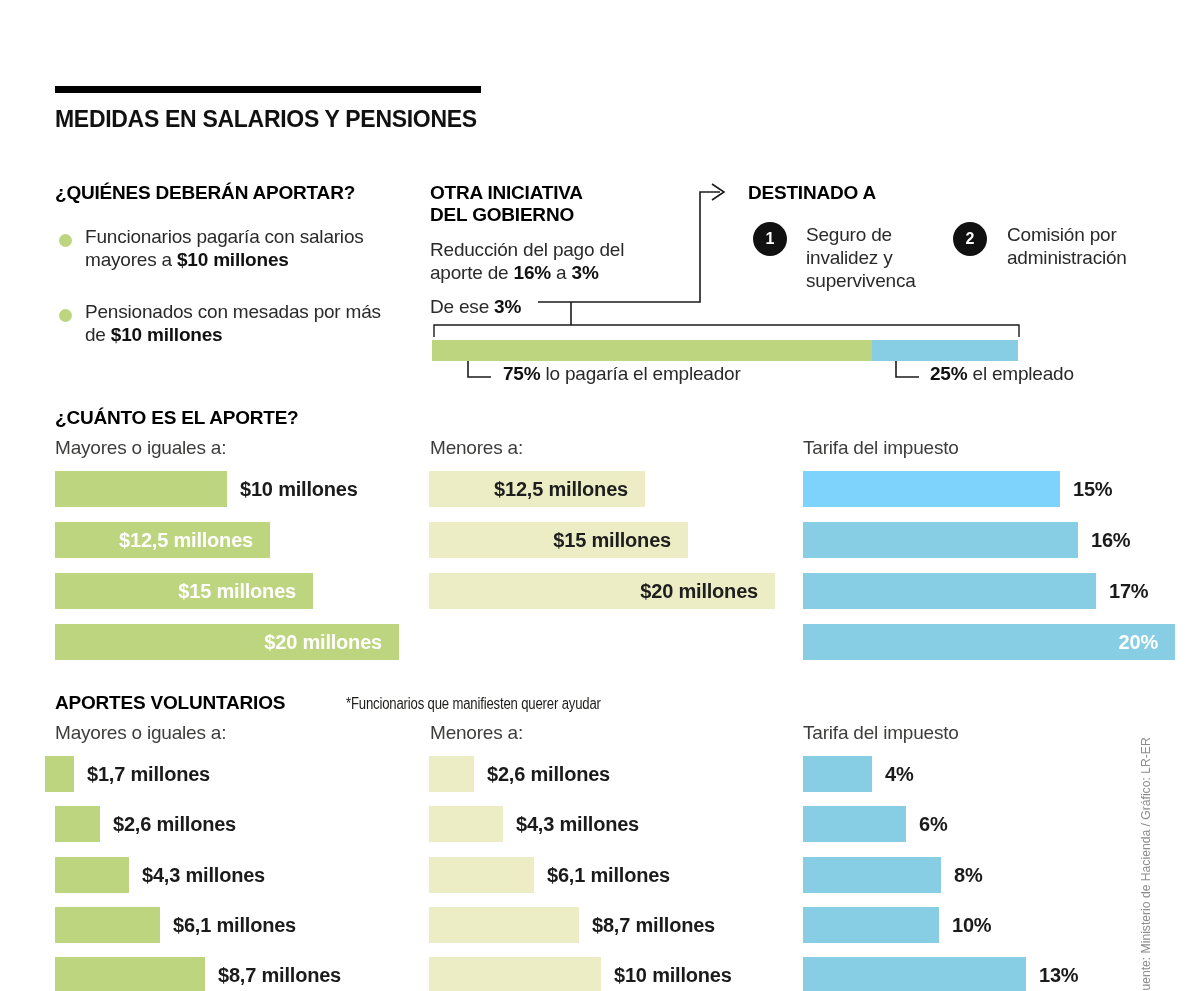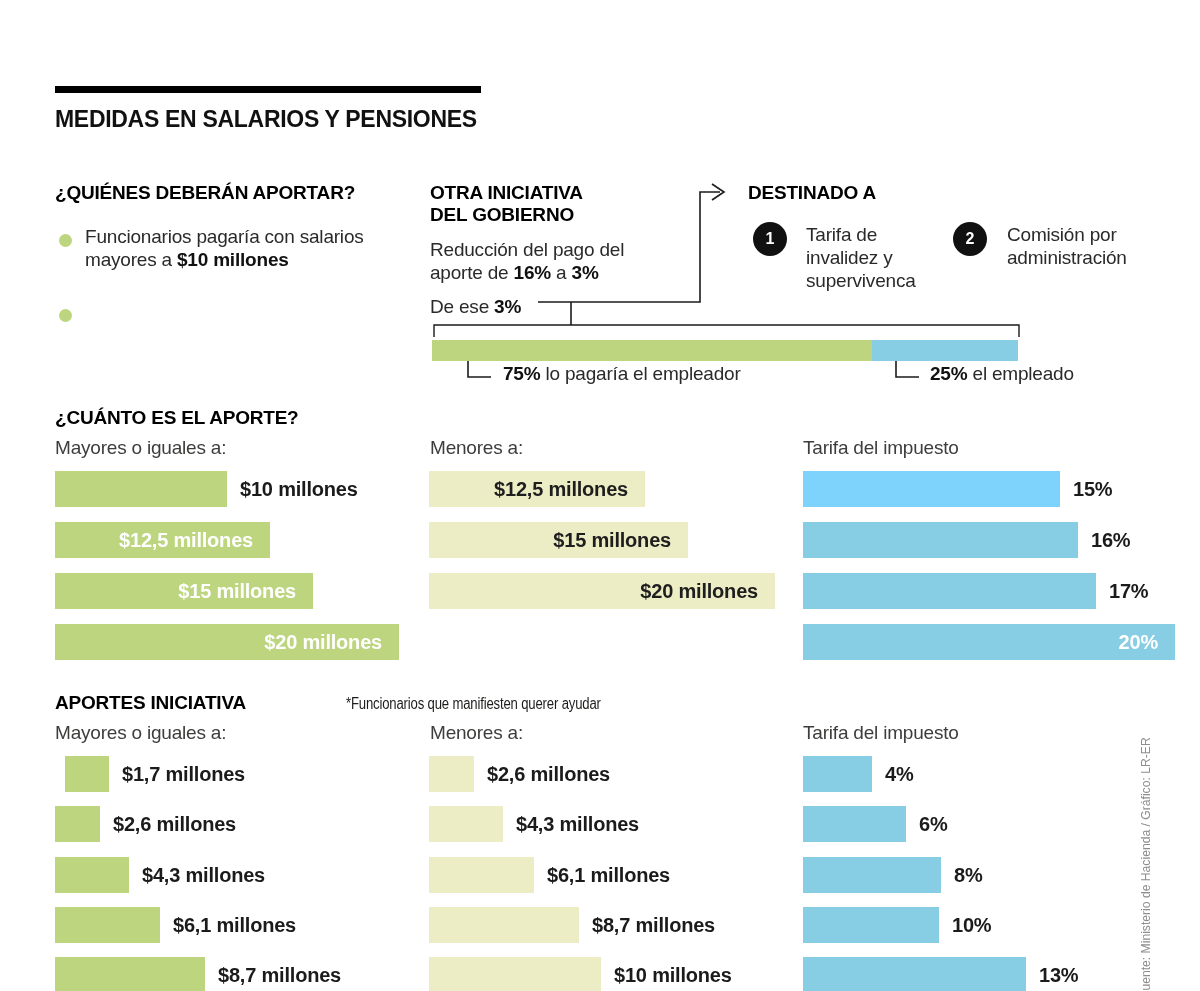"Tarifa de invalidez y supervivenca" p.abs { text: Tarifa -> Seguro }
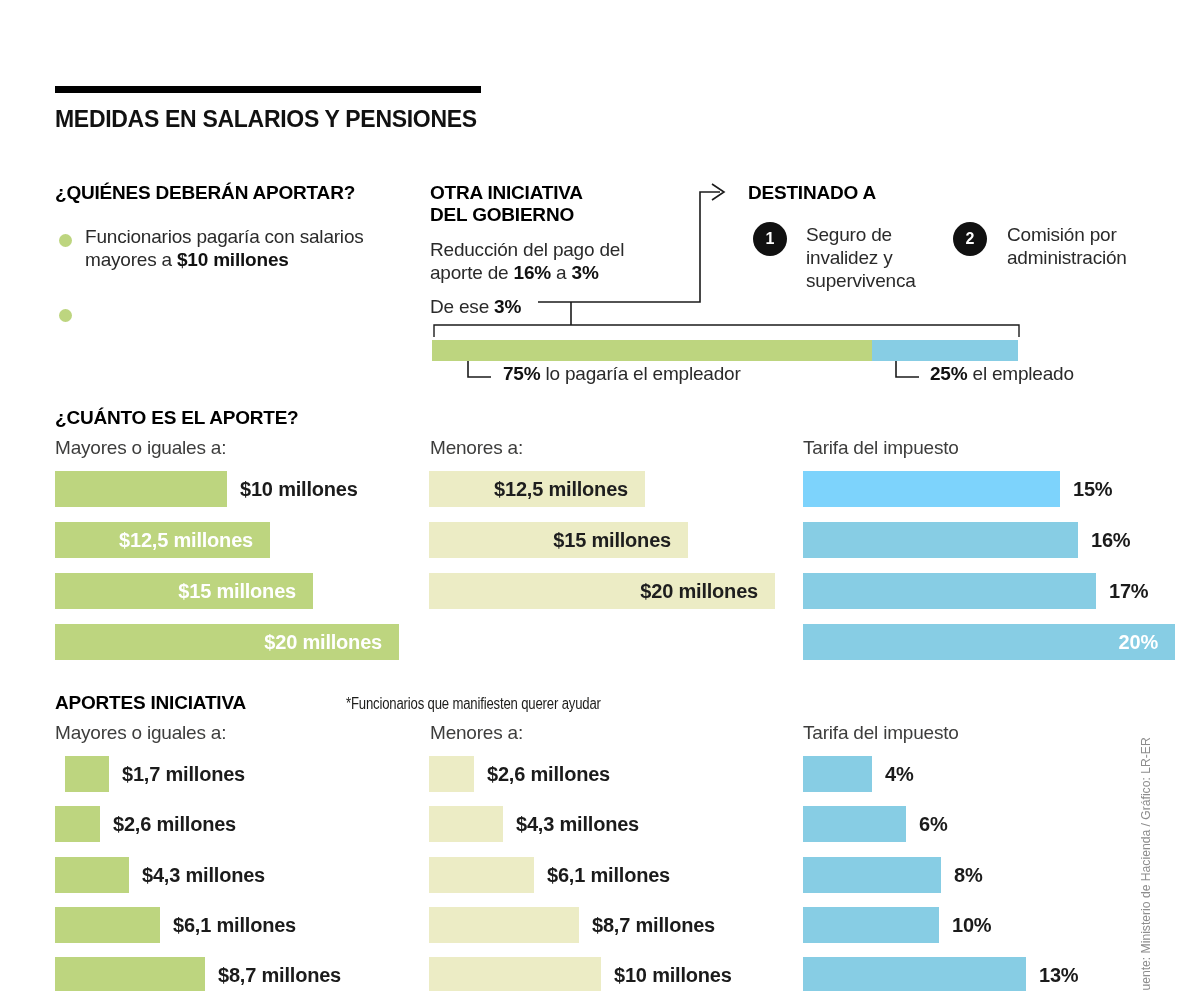"Pensionados con mesadas por más" p.abs { html: none -> <p><span>Pensionados con mesadas por más de </span><b>$10 millones</b></p> }
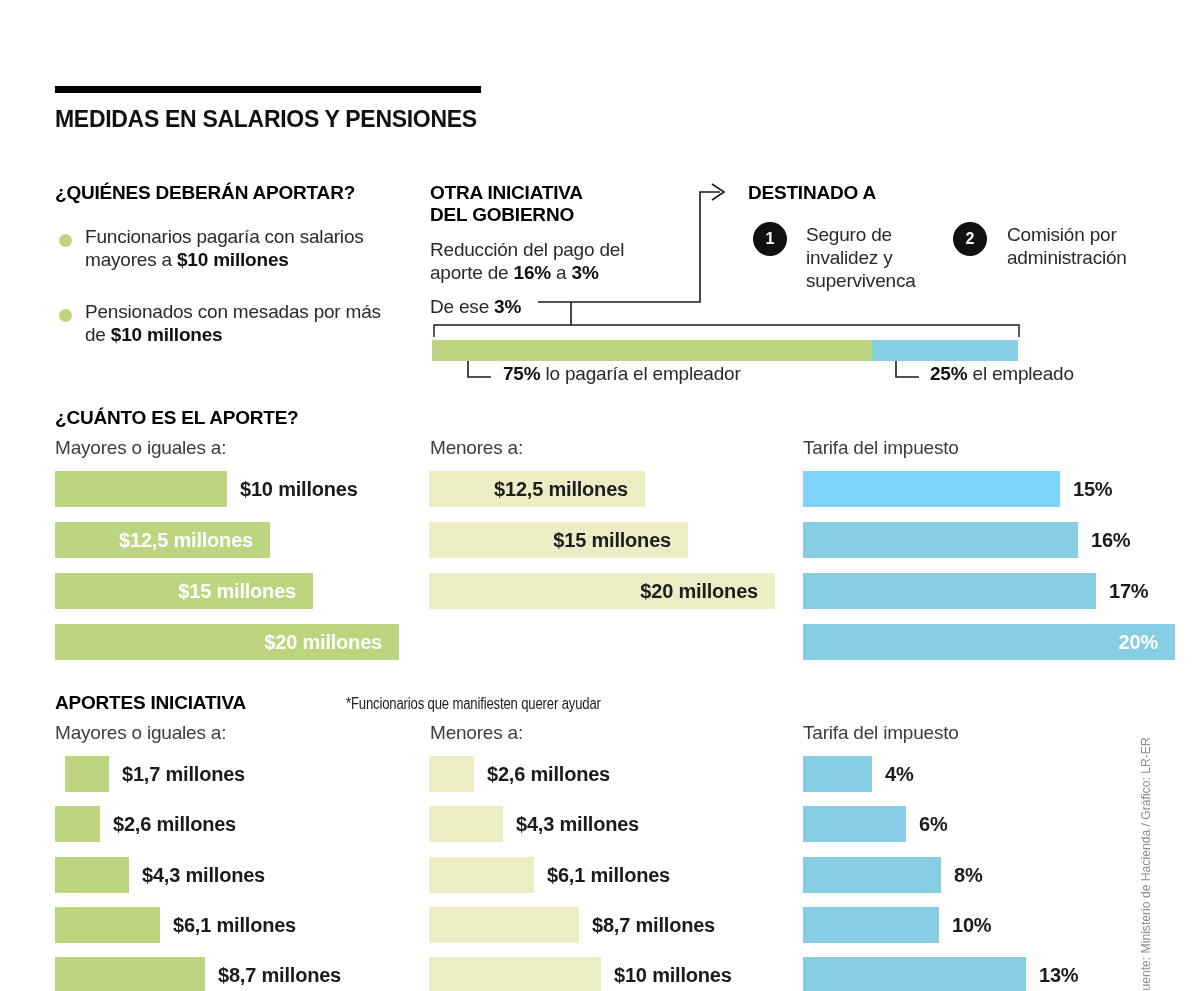"APORTES INICIATIVA" h2.abs { text: INICIATIVA -> VOLUNTARIOS }
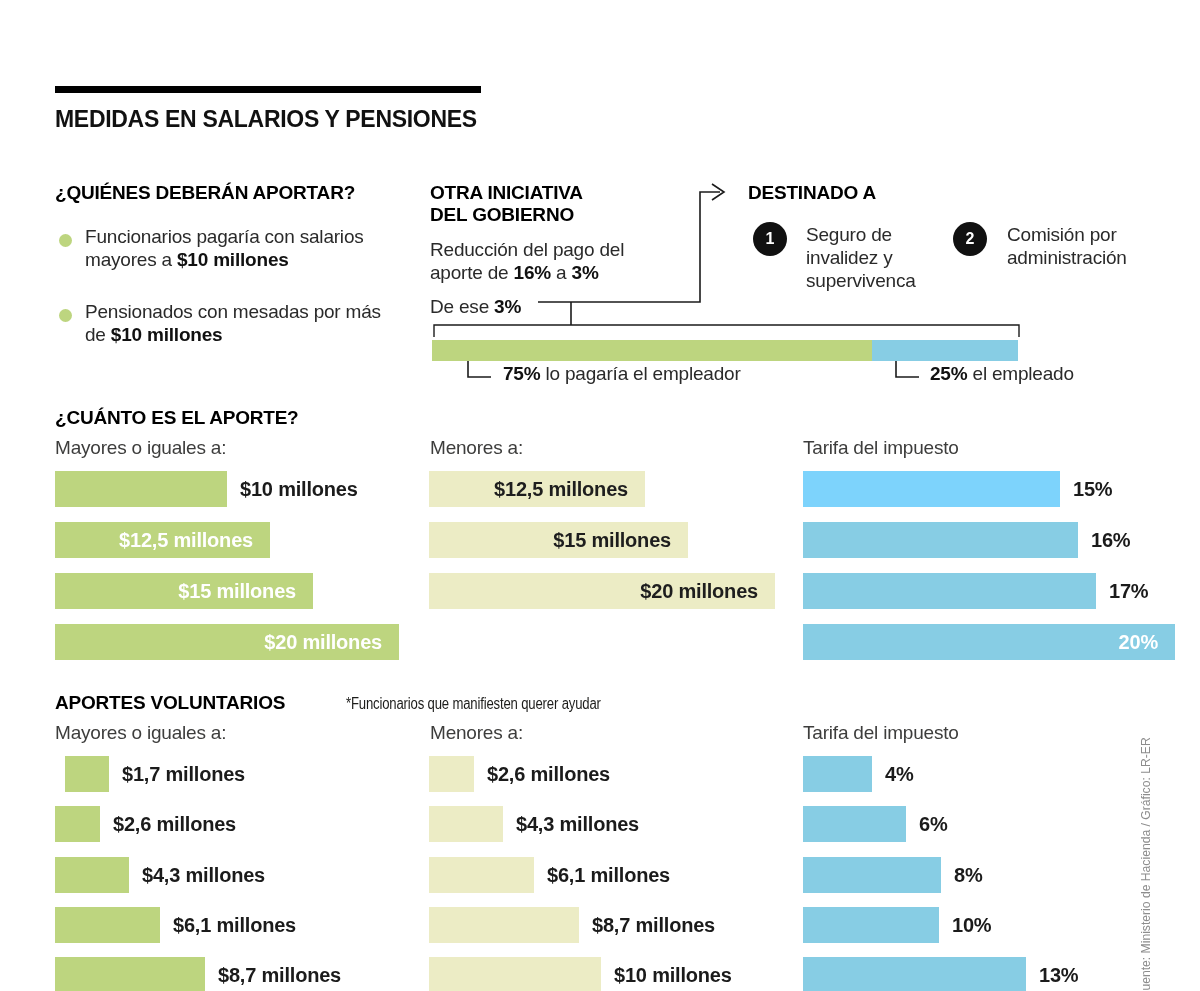"$1,7 millones" div.bar { left: 65px -> 45px; width: 44px -> 29px }
